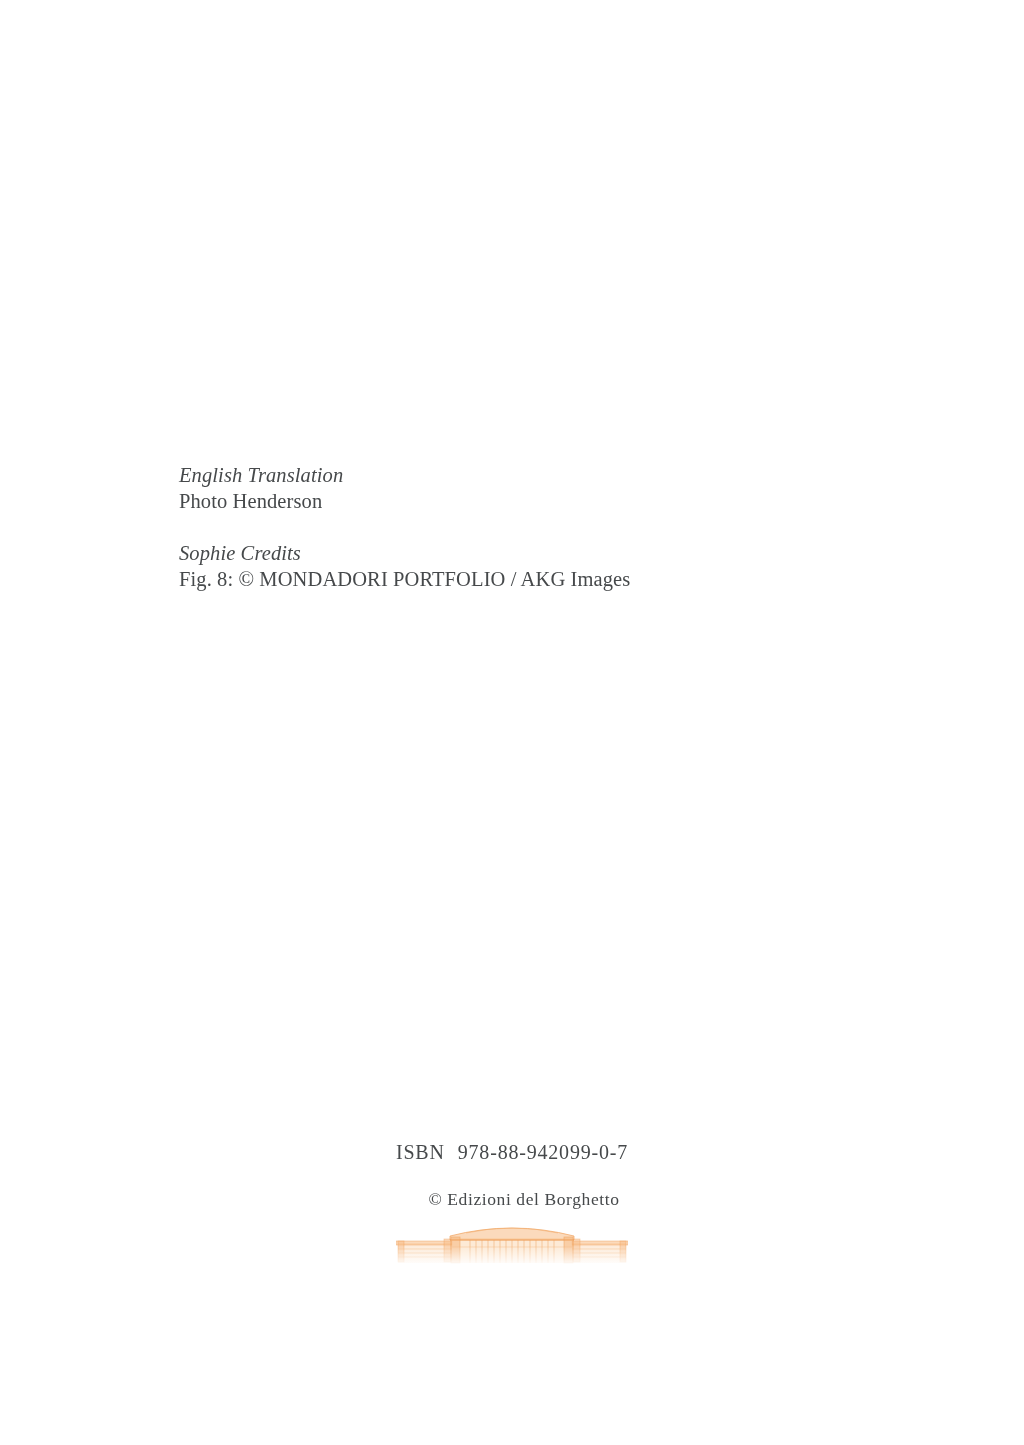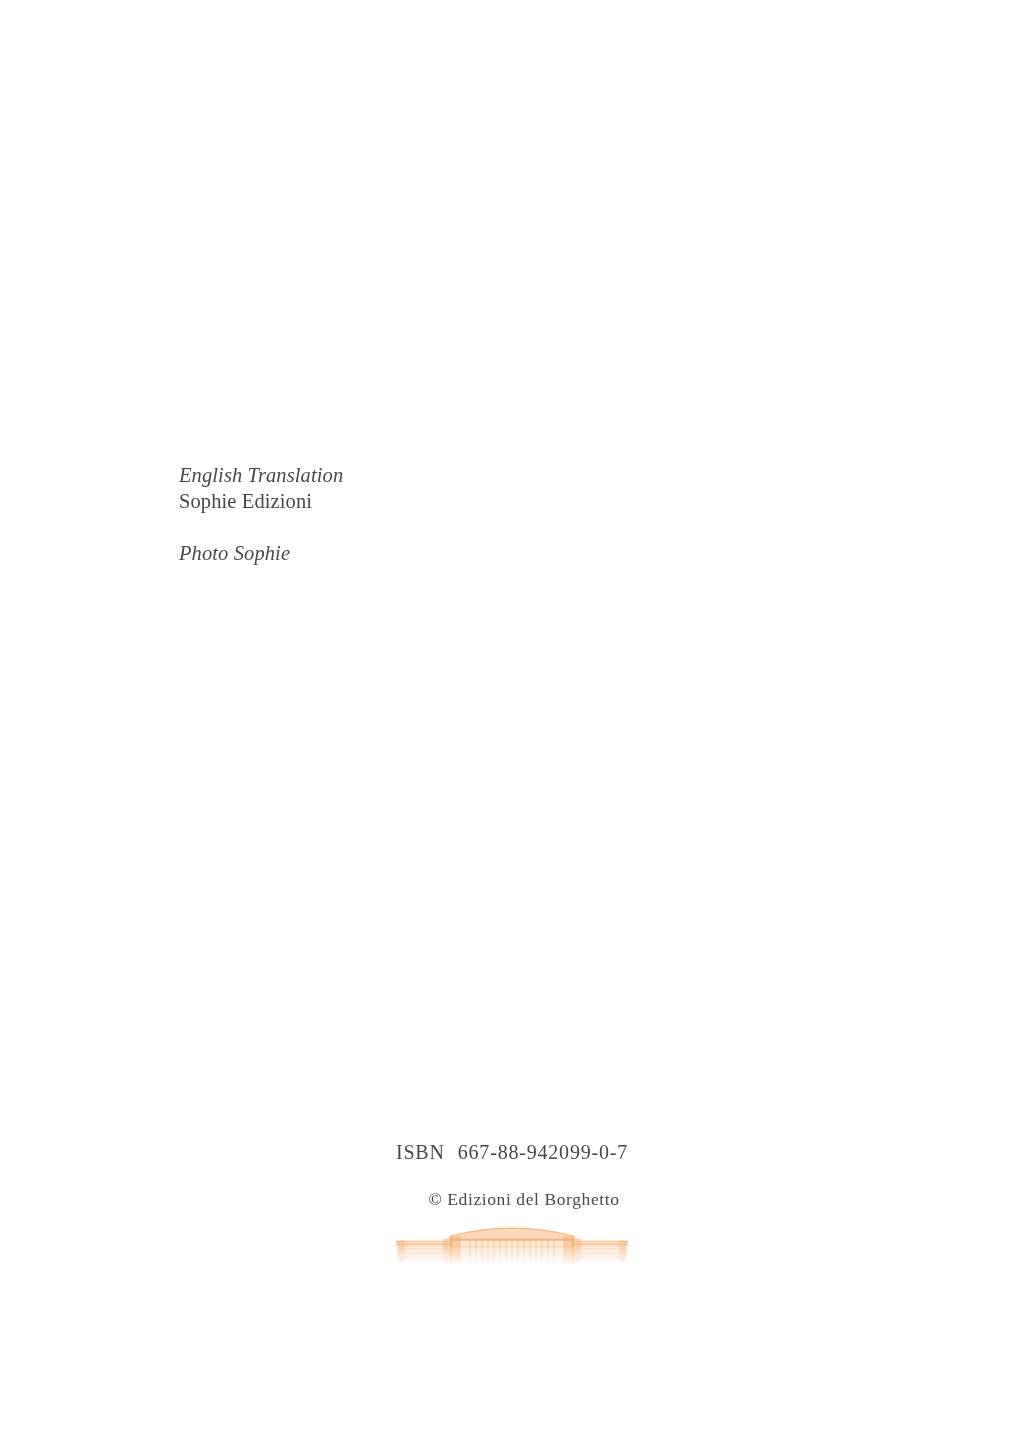"Sophie Edizioni" div.line { text: Sophie Edizioni -> Photo Henderson }
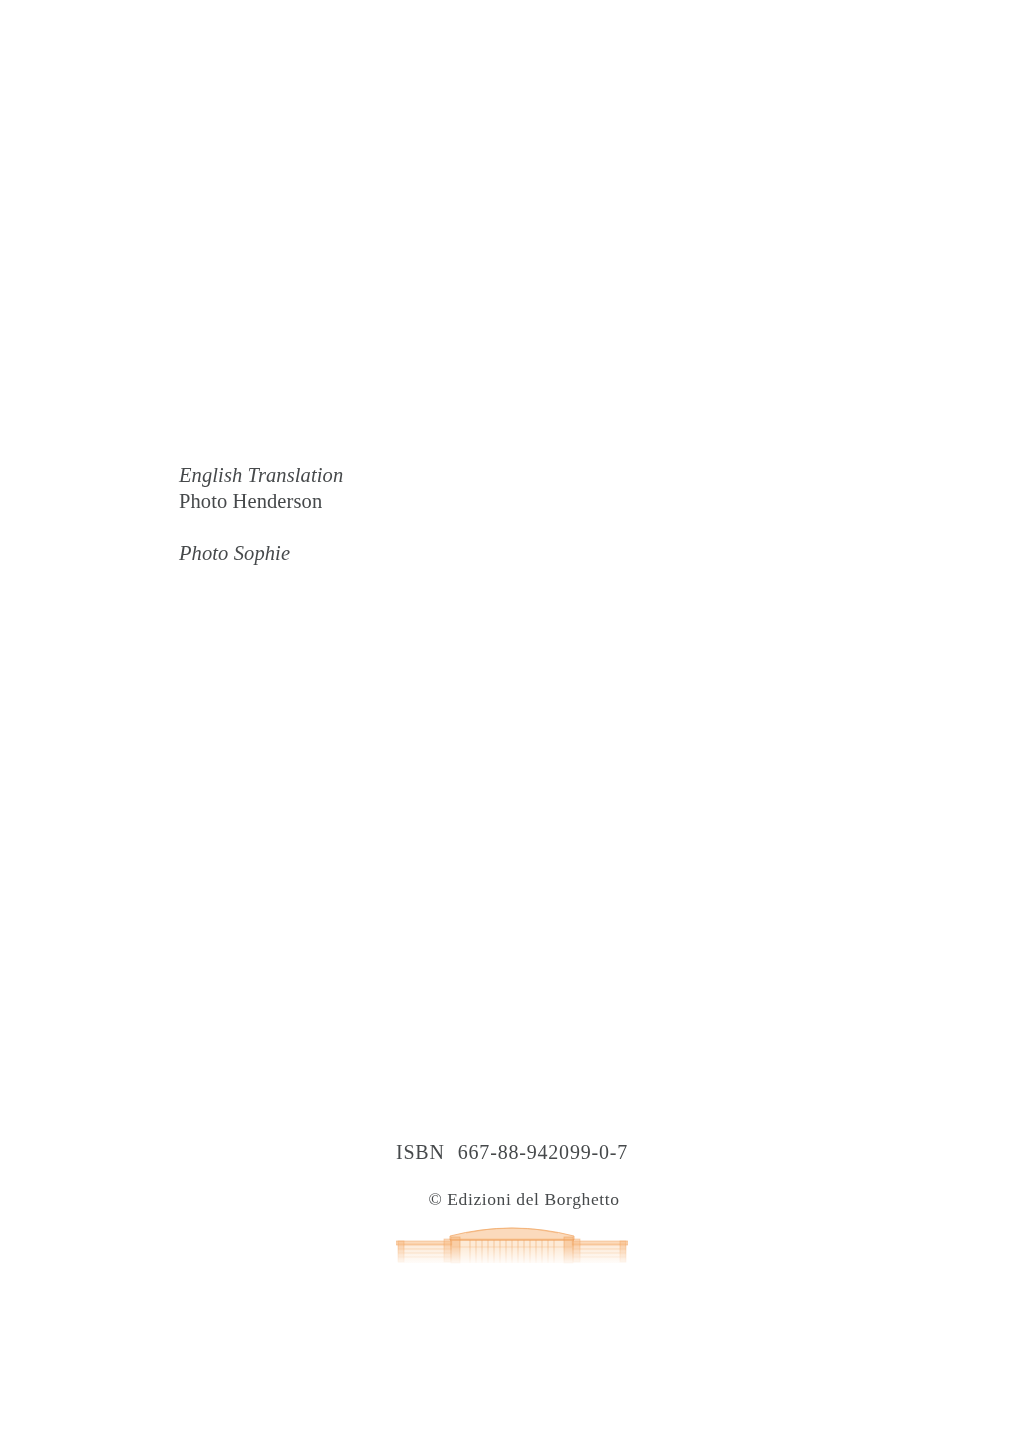"Photo Sophie" div.line { text: Photo Sophie -> Sophie Credits }
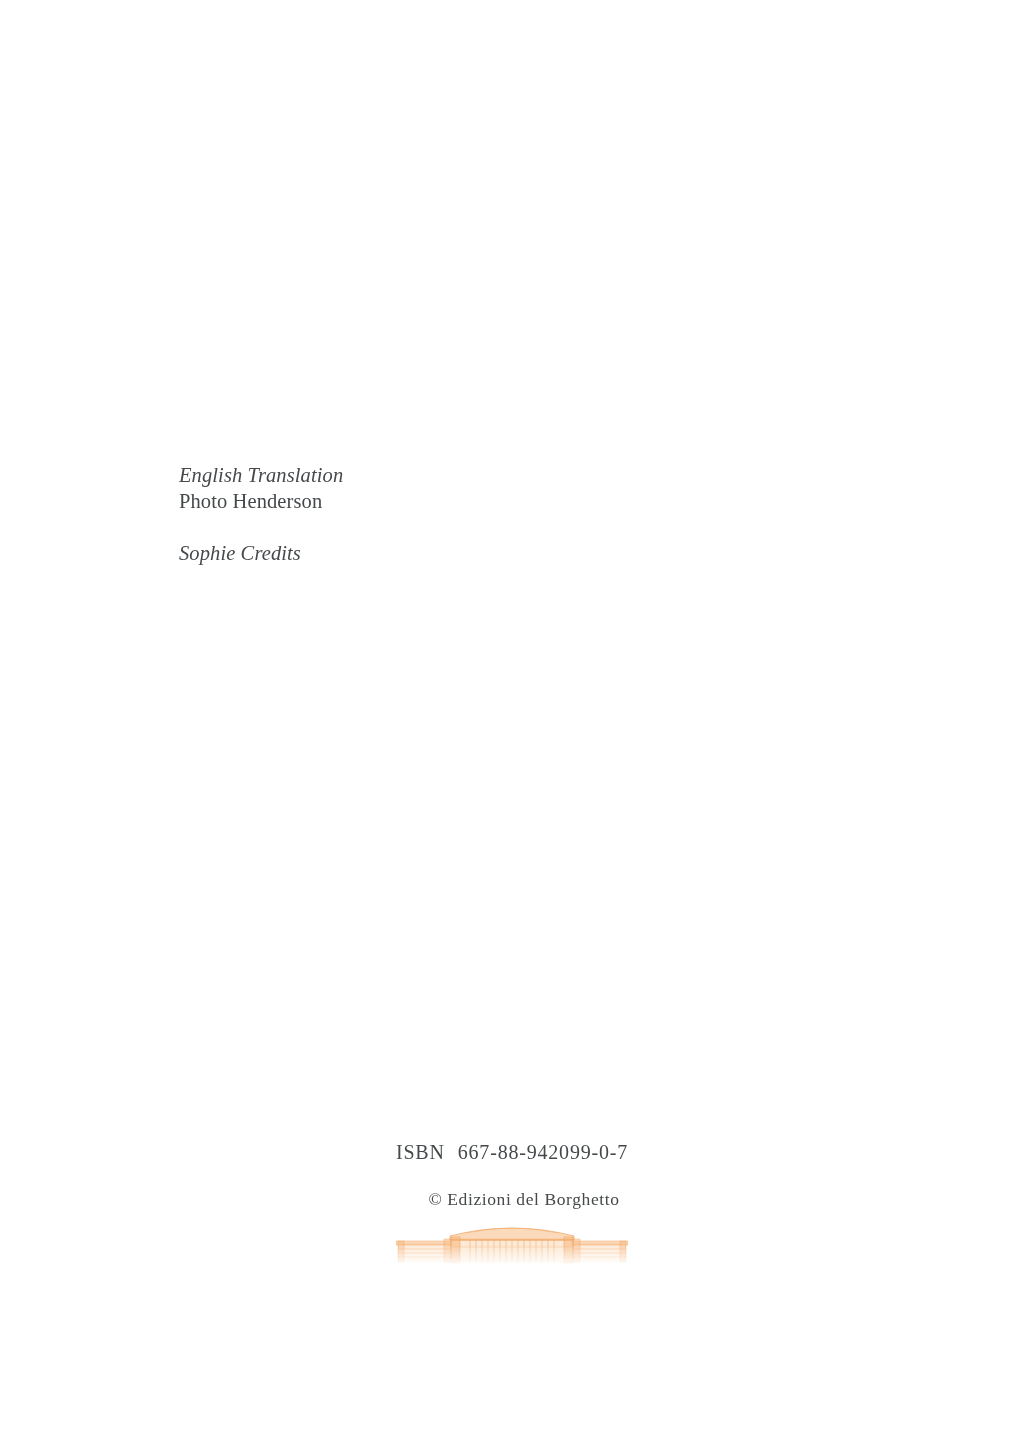"Fig. 8: © MONDADORI PORTFOLIO" div.line { html: none -> <div>Fig. 8: © MONDADORI PORTFOLIO / AKG Images</div> }
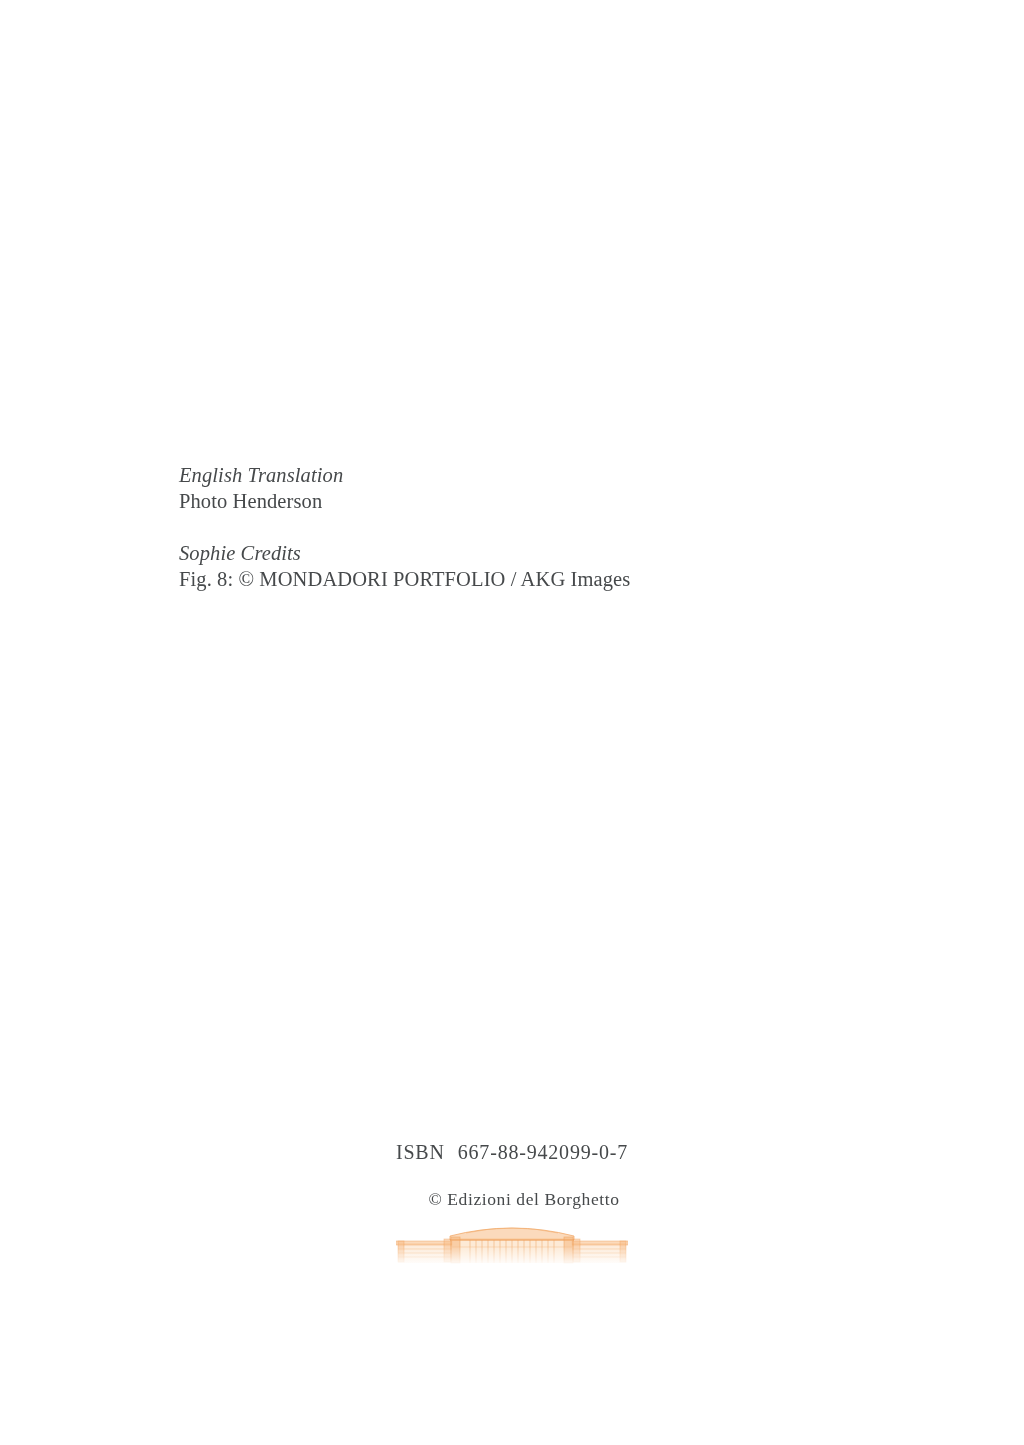"667-88-942099-0-7" span.isbn-number { text: 667-88-942099-0-7 -> 978-88-942099-0-7 }
